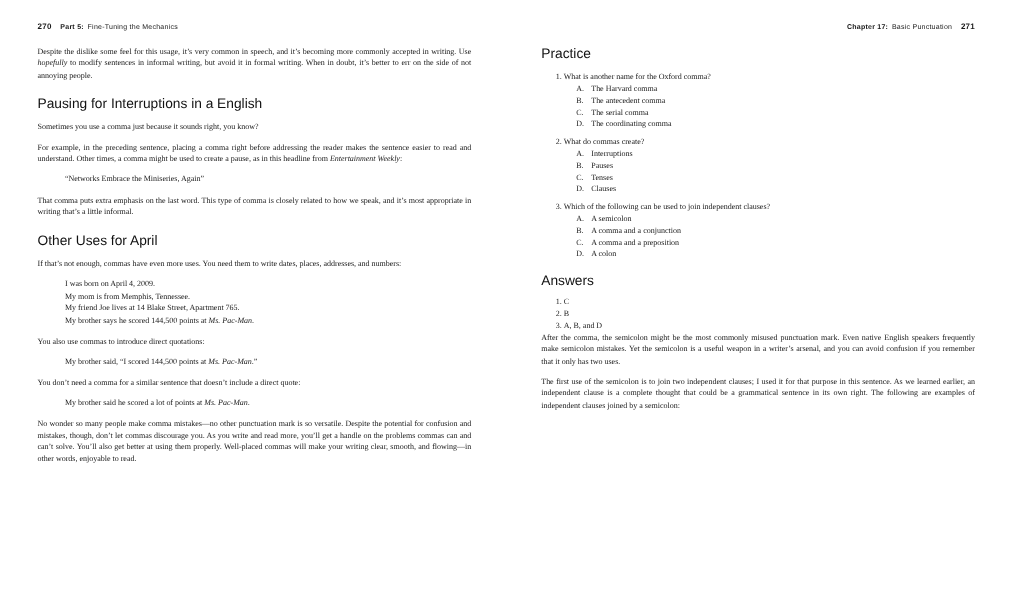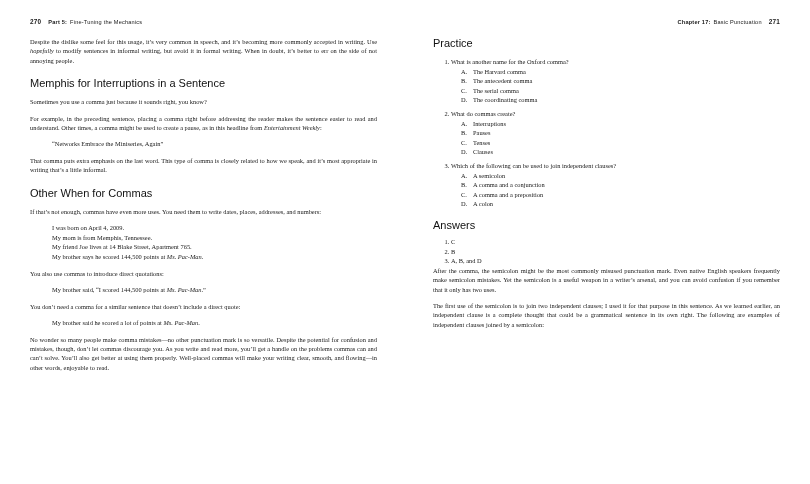"Memphis for Interruptions in a" h2.ahead { text: Memphis for Interruptions in a Sentence -> Pausing for Interruptions in a English }
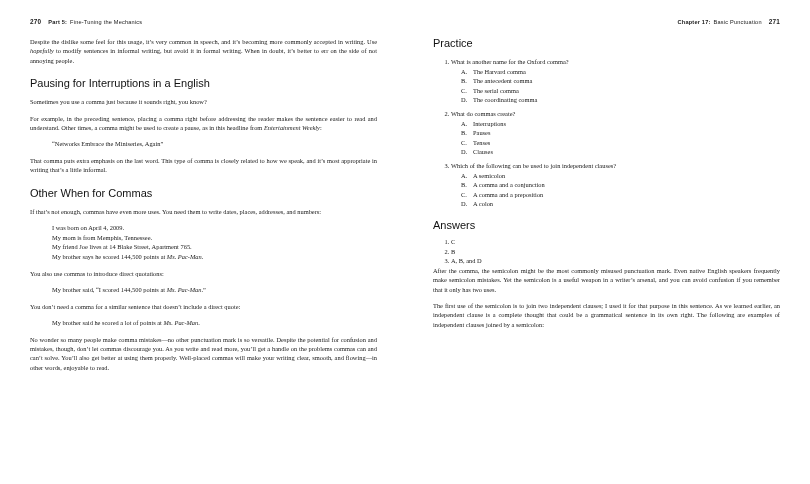"Other When for Commas" h2.ahead { text: When for Commas -> Uses for April }
